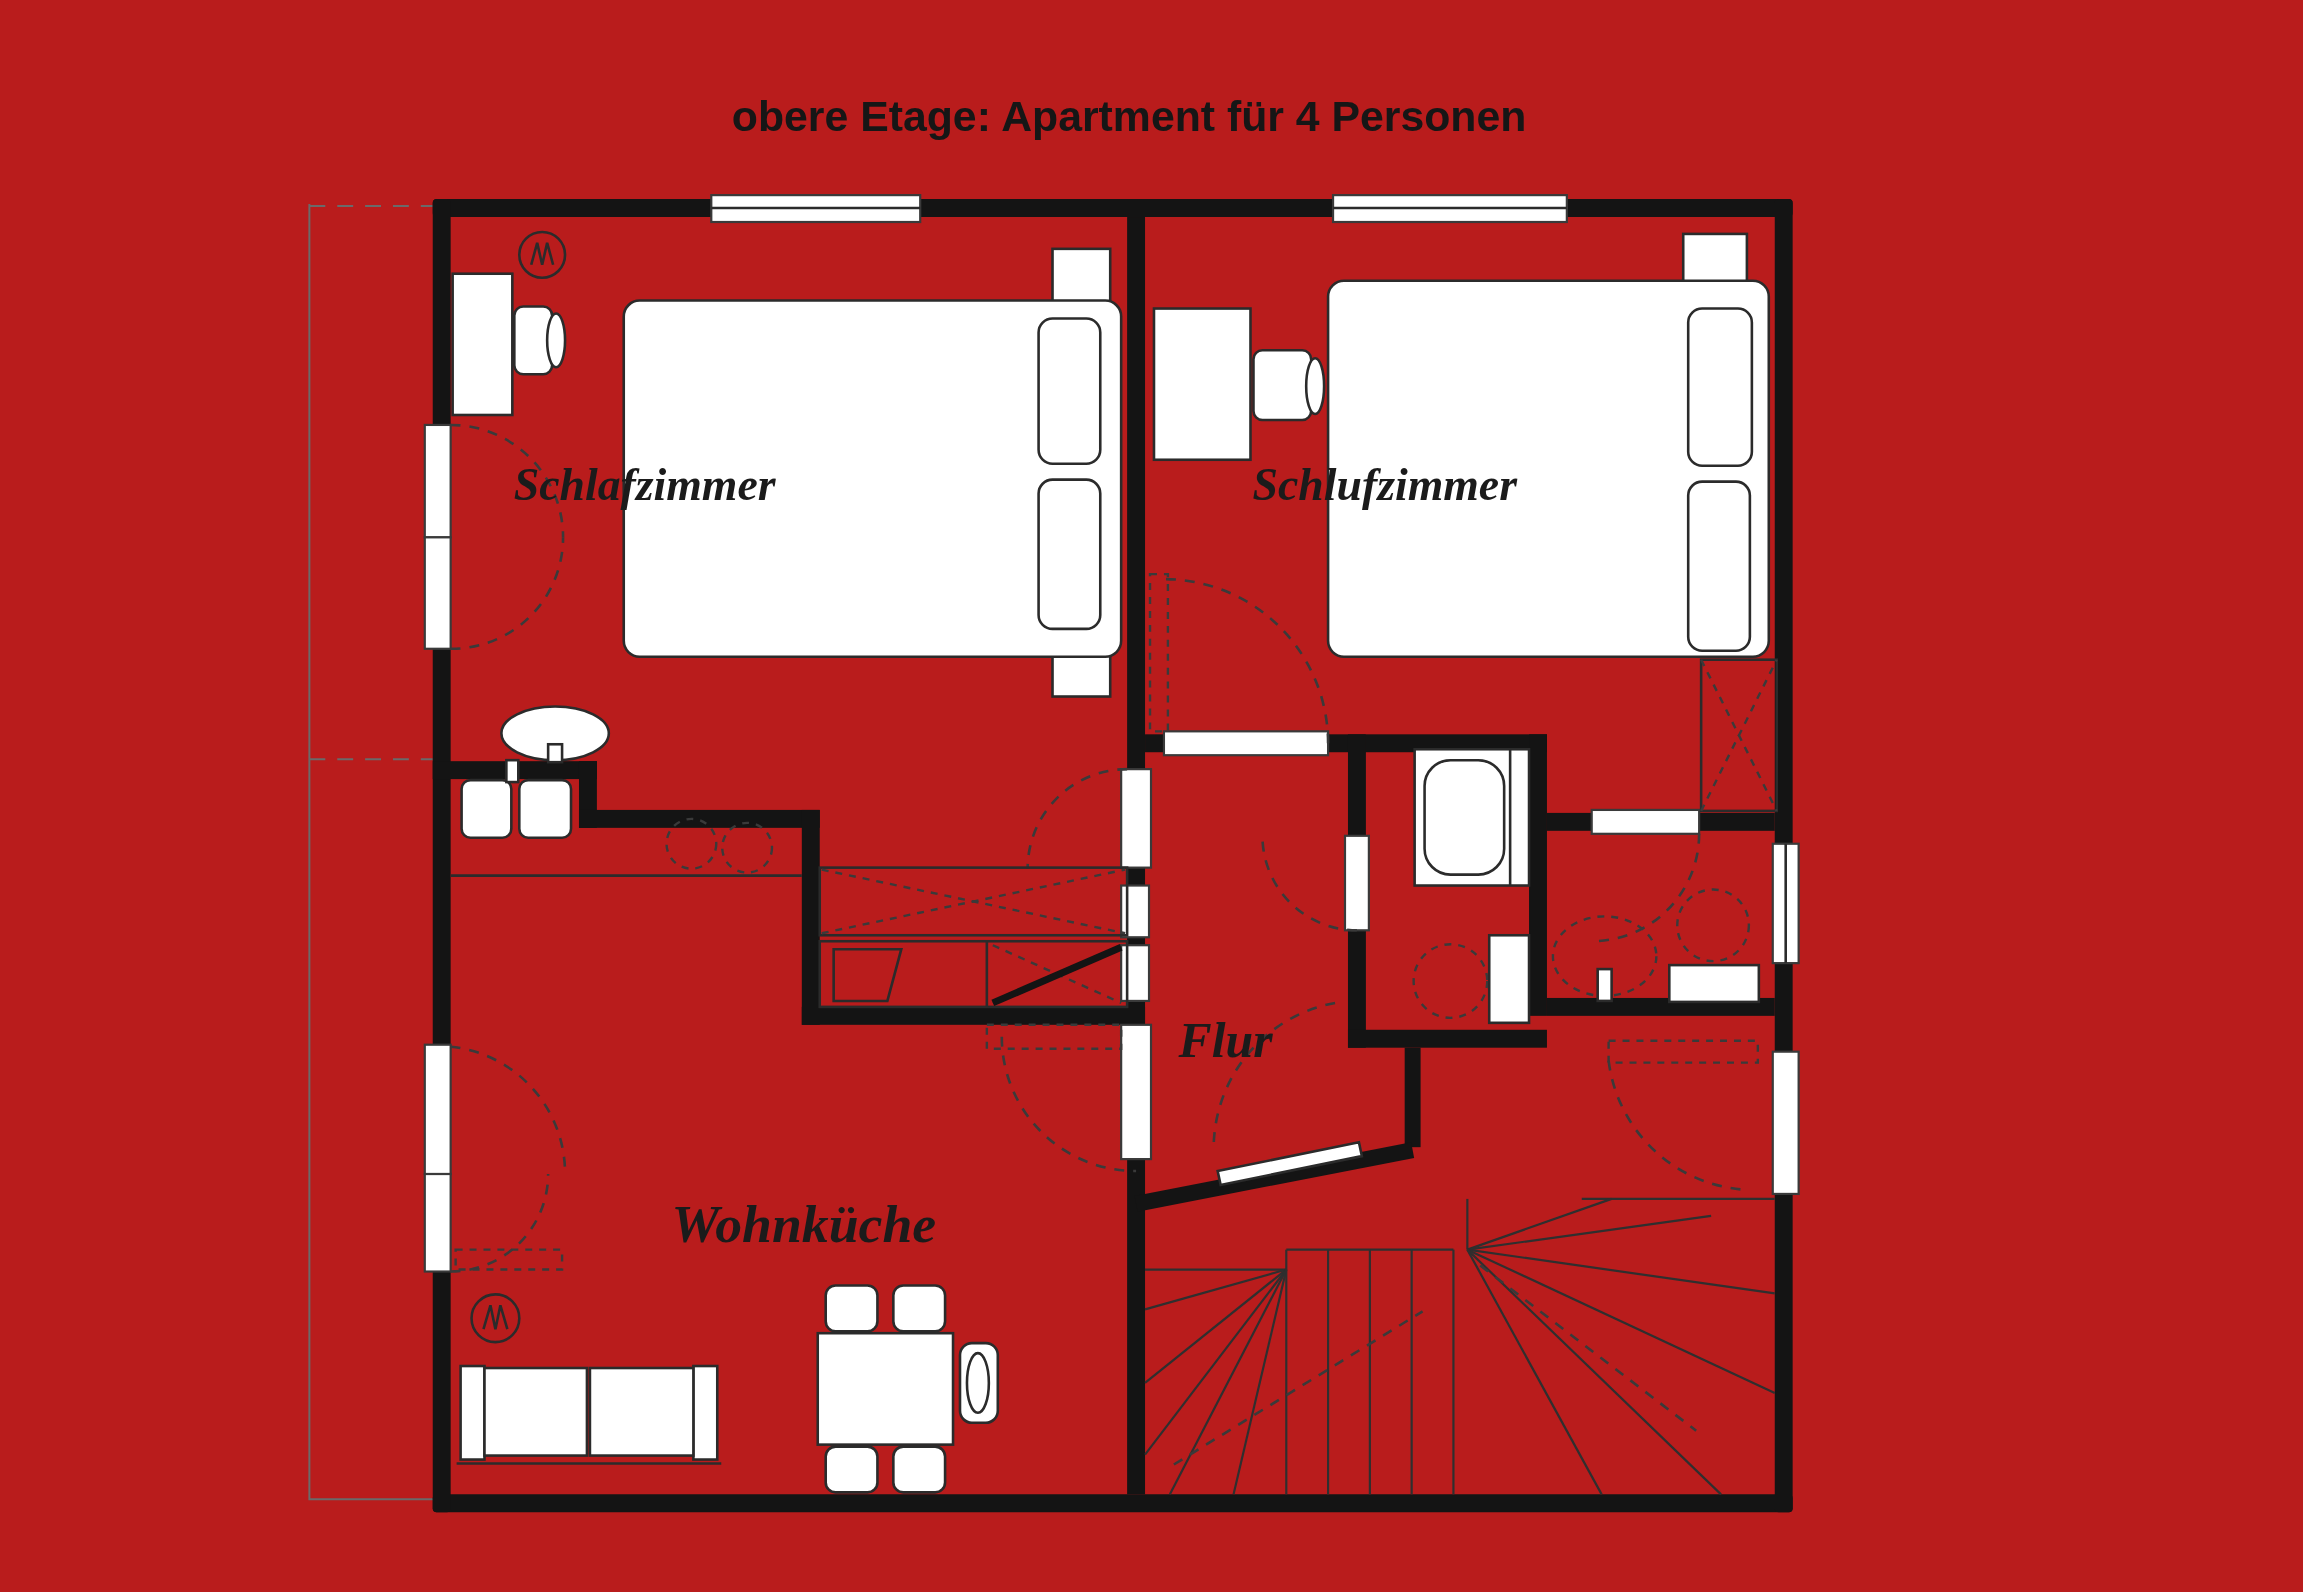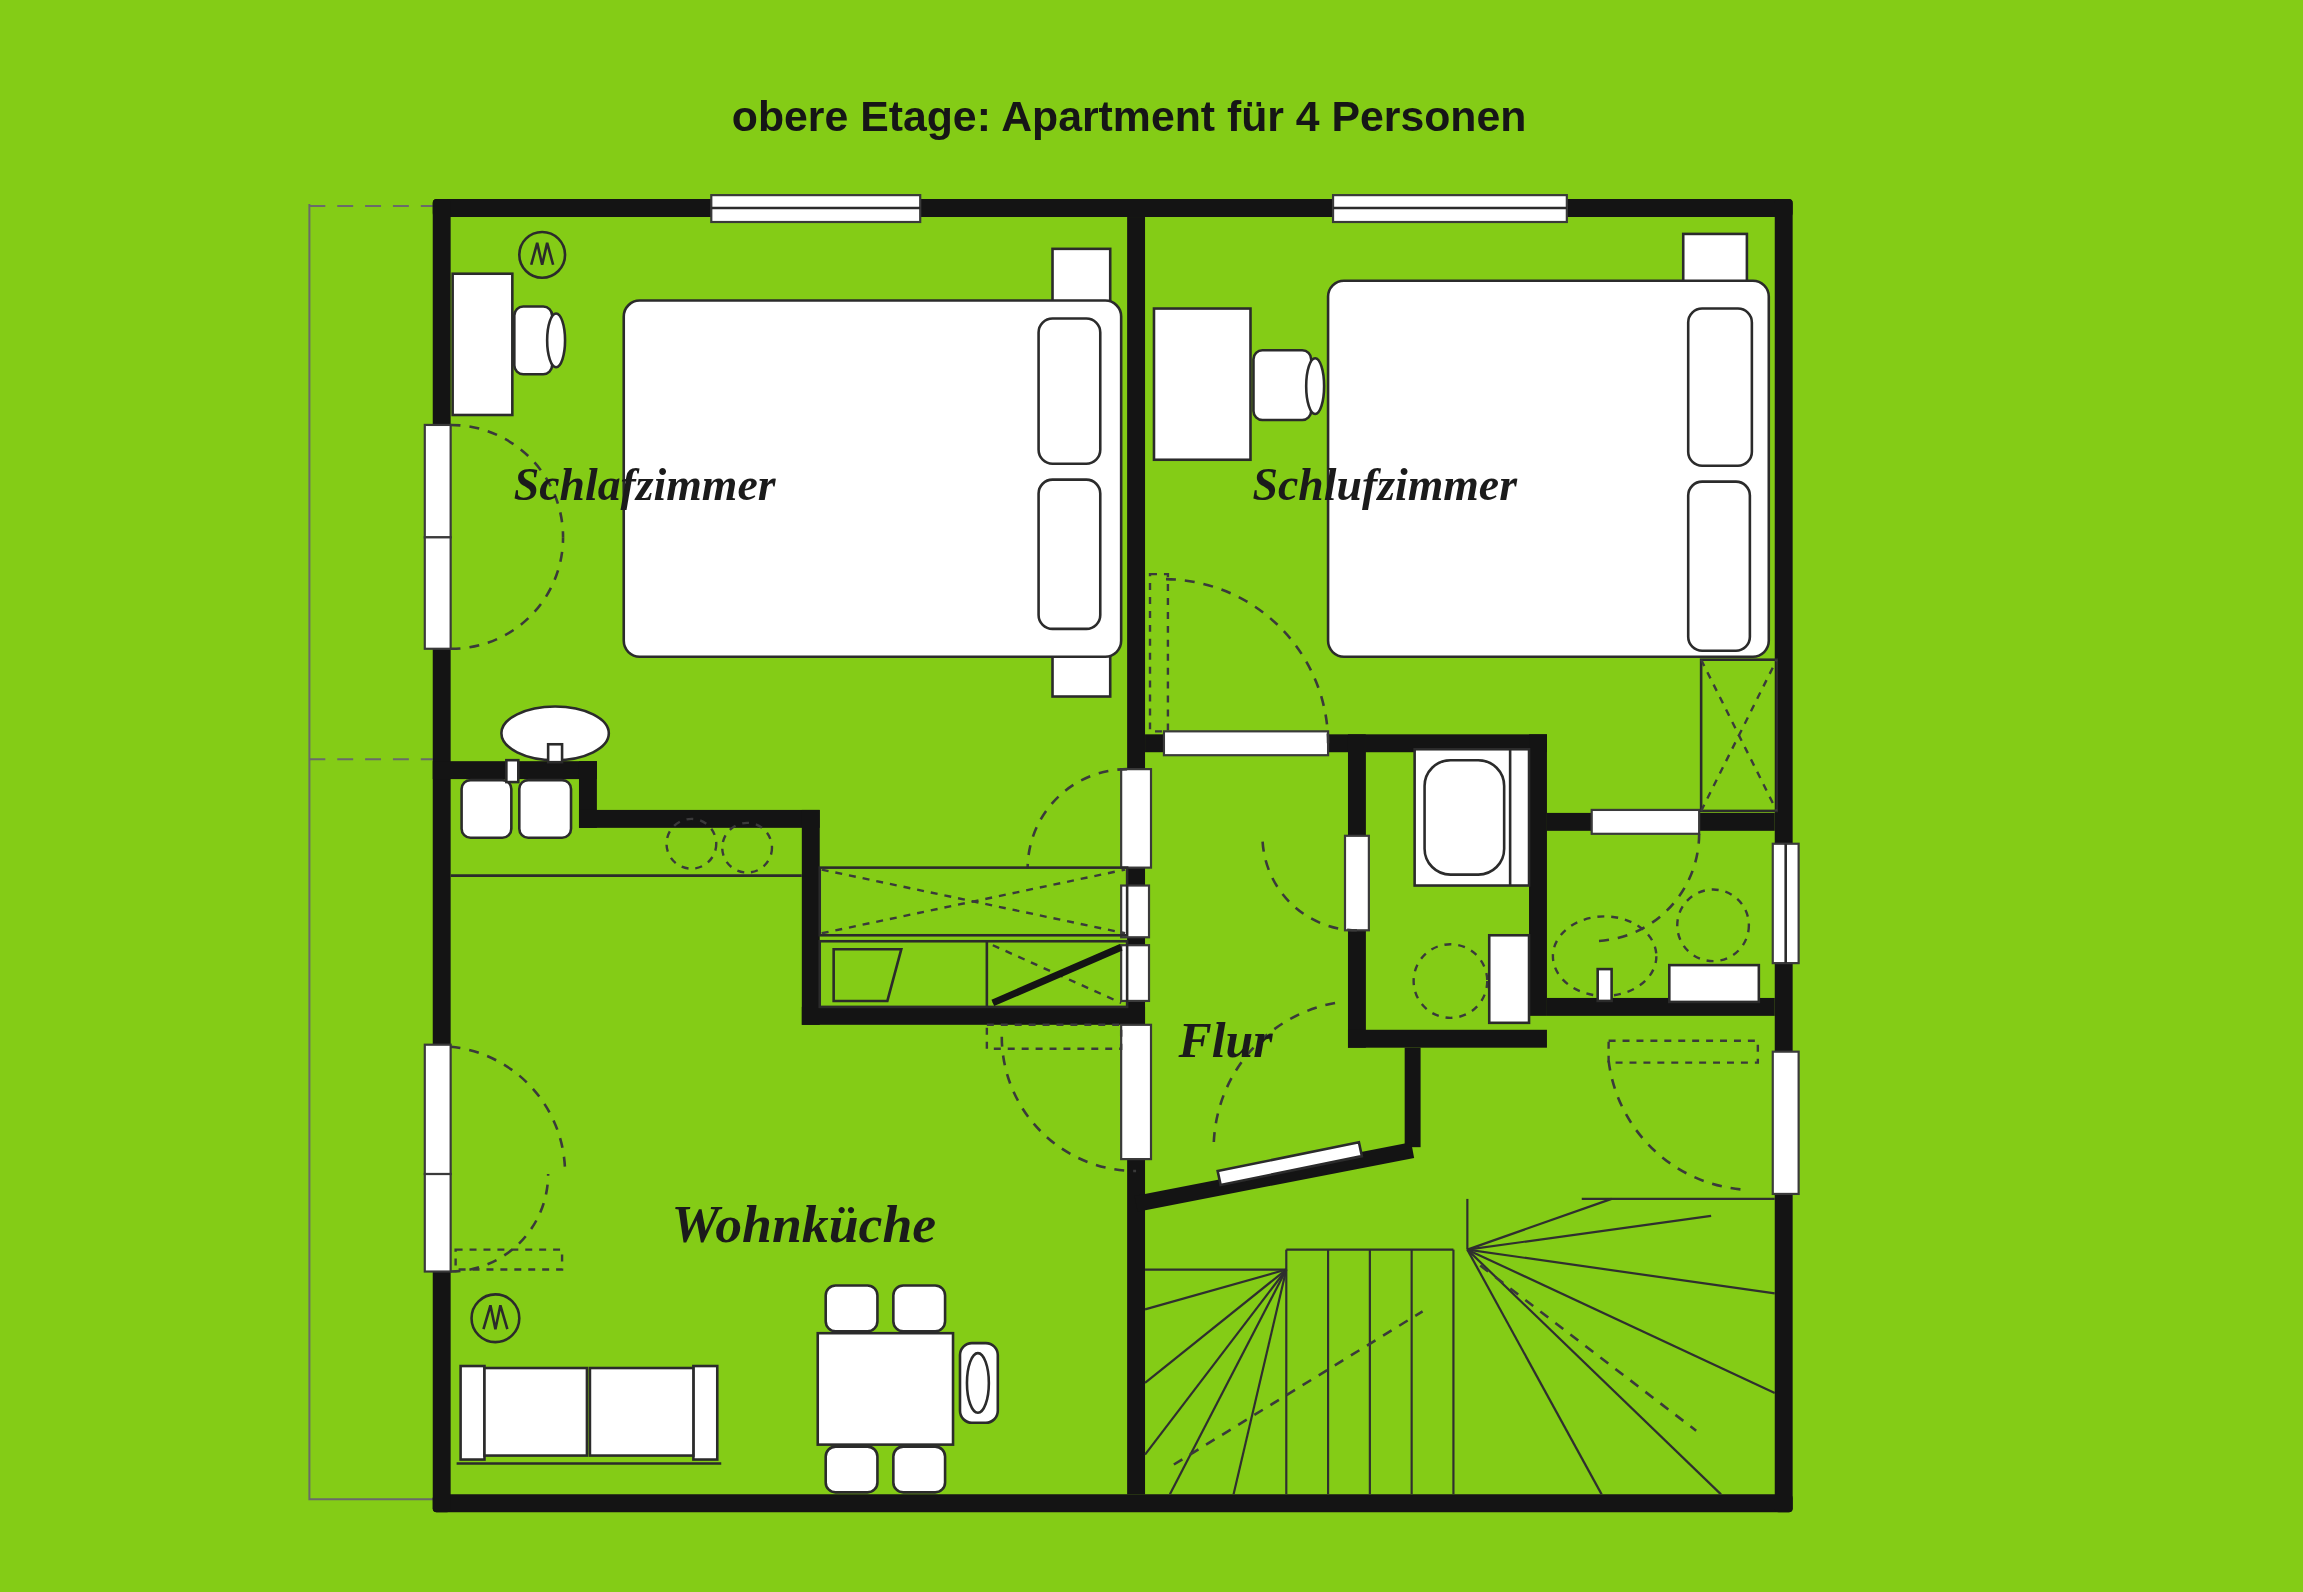"obere Etage: Apartment für 4" .stage { background: #84cc16 -> #b91c1c }
